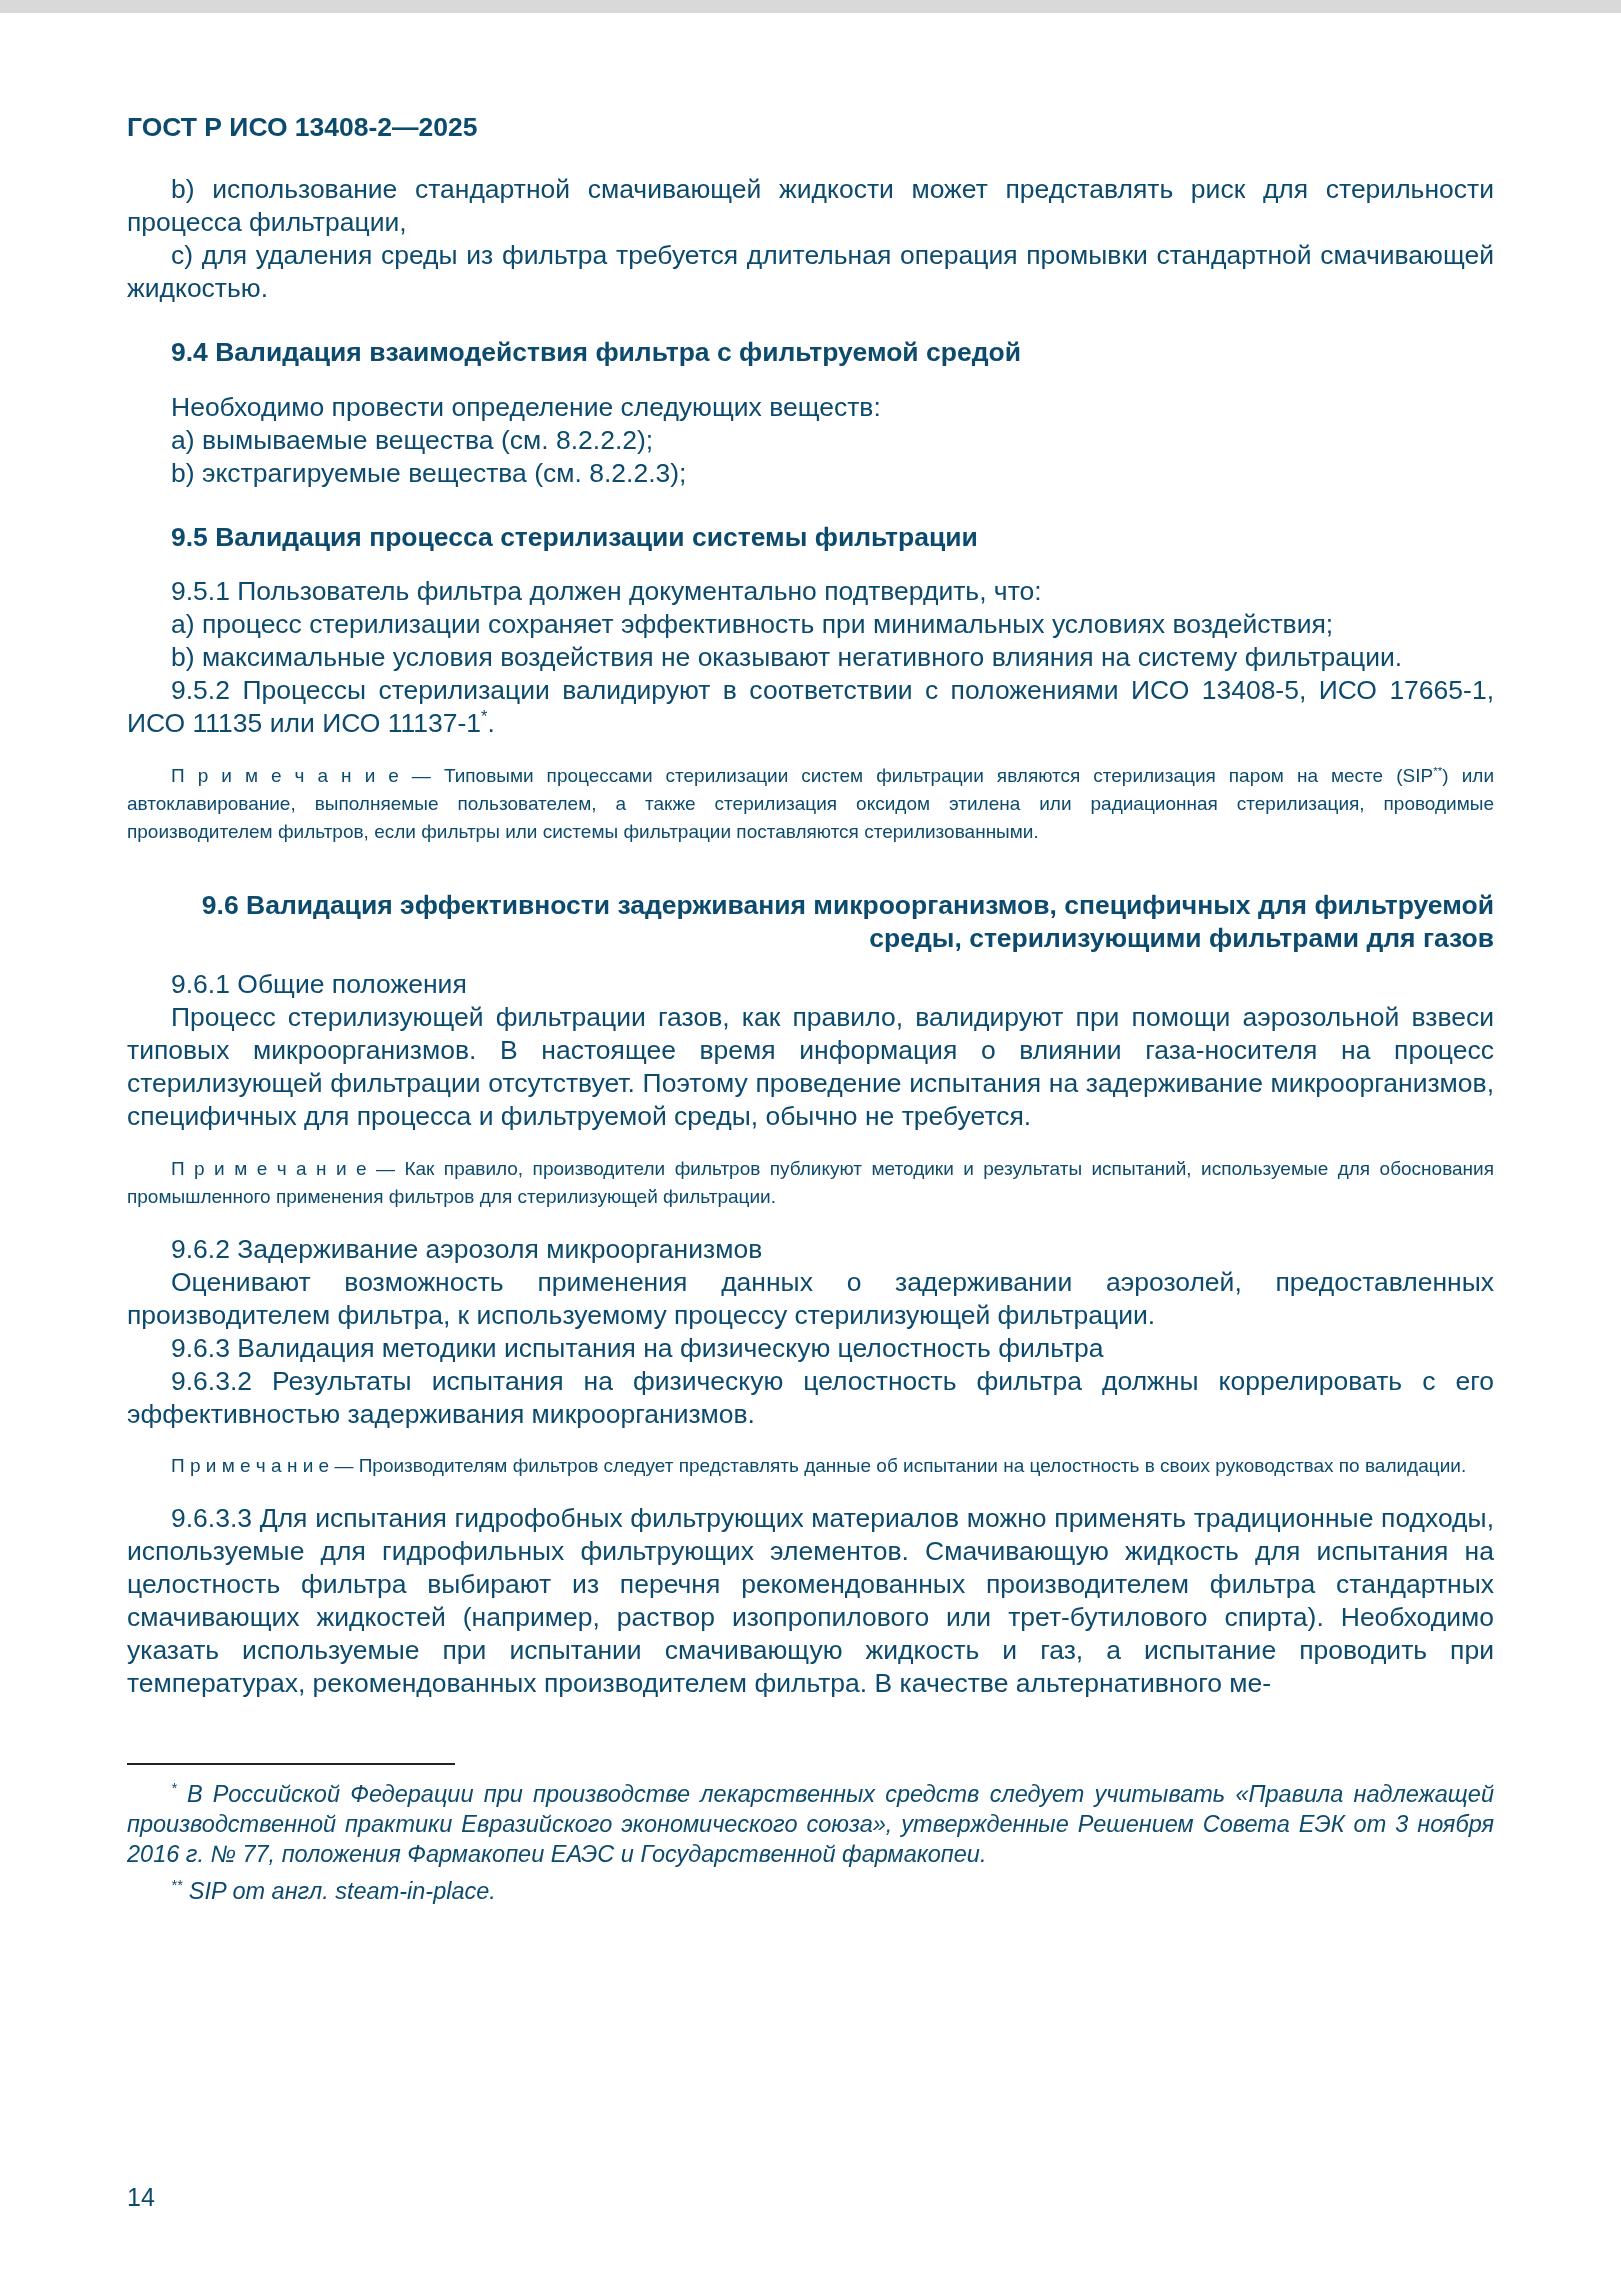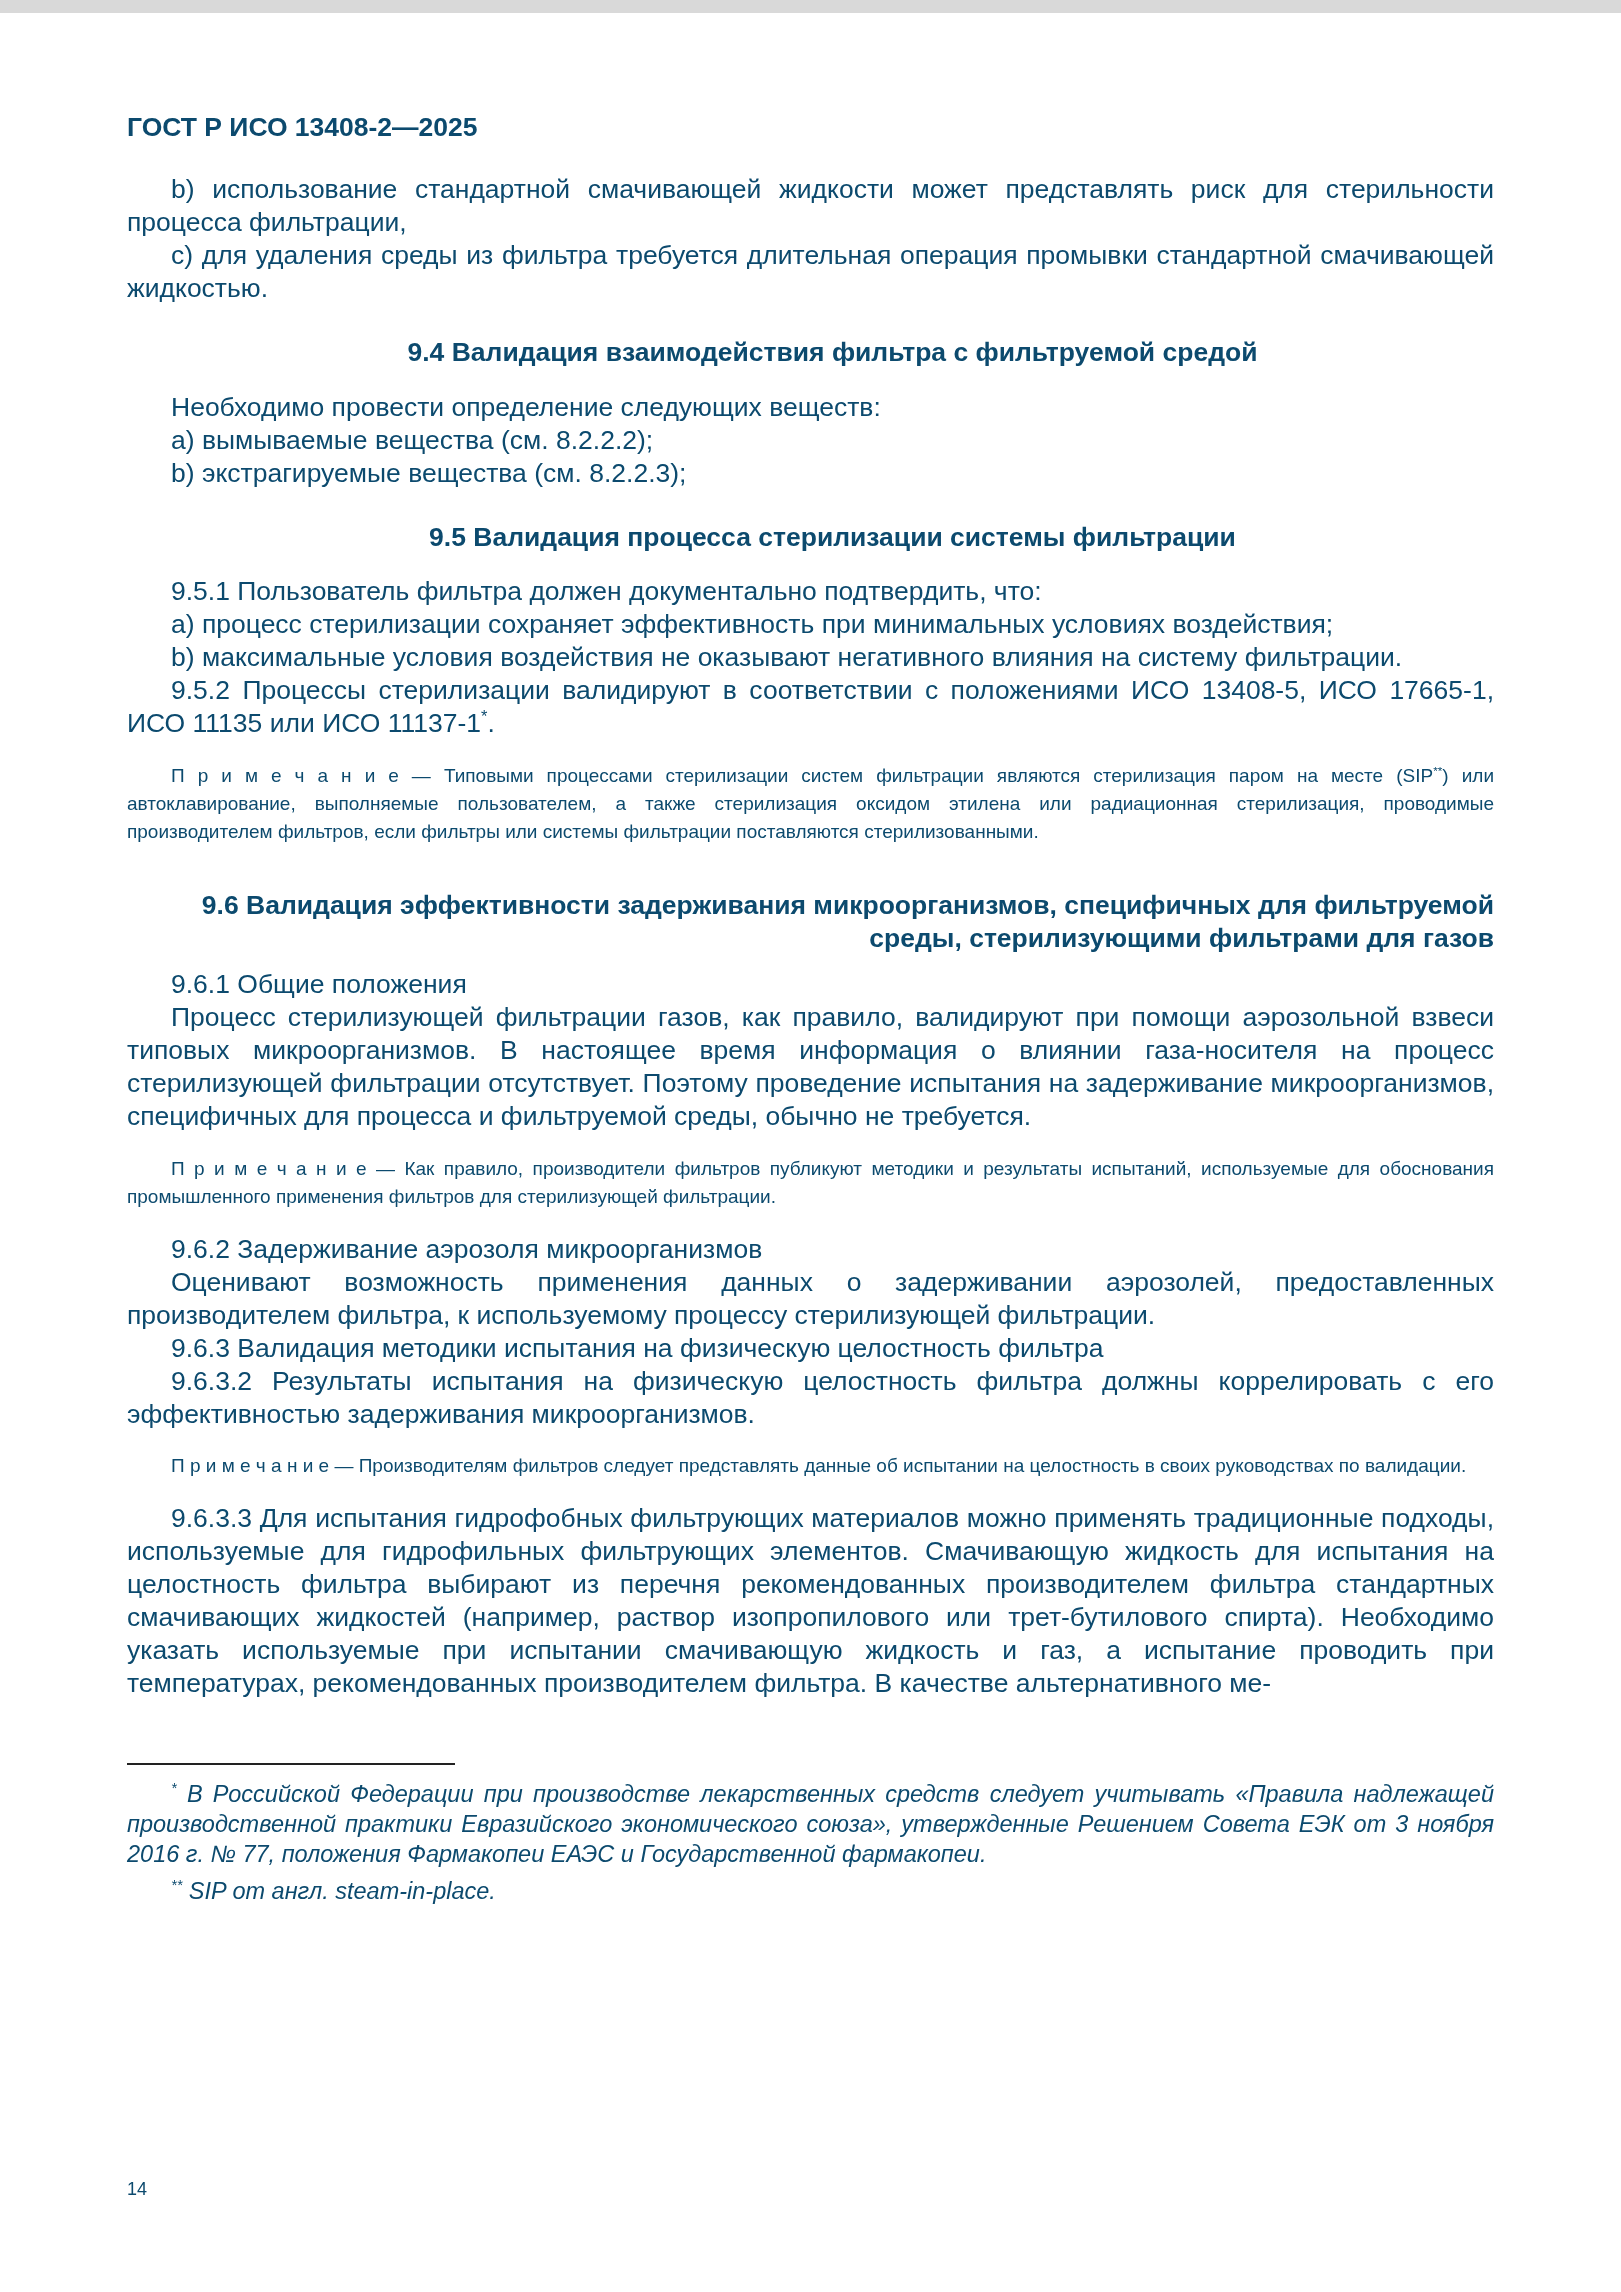"9.4 Валидация взаимодействия фильтра с" .h2 { text-align: center -> left }
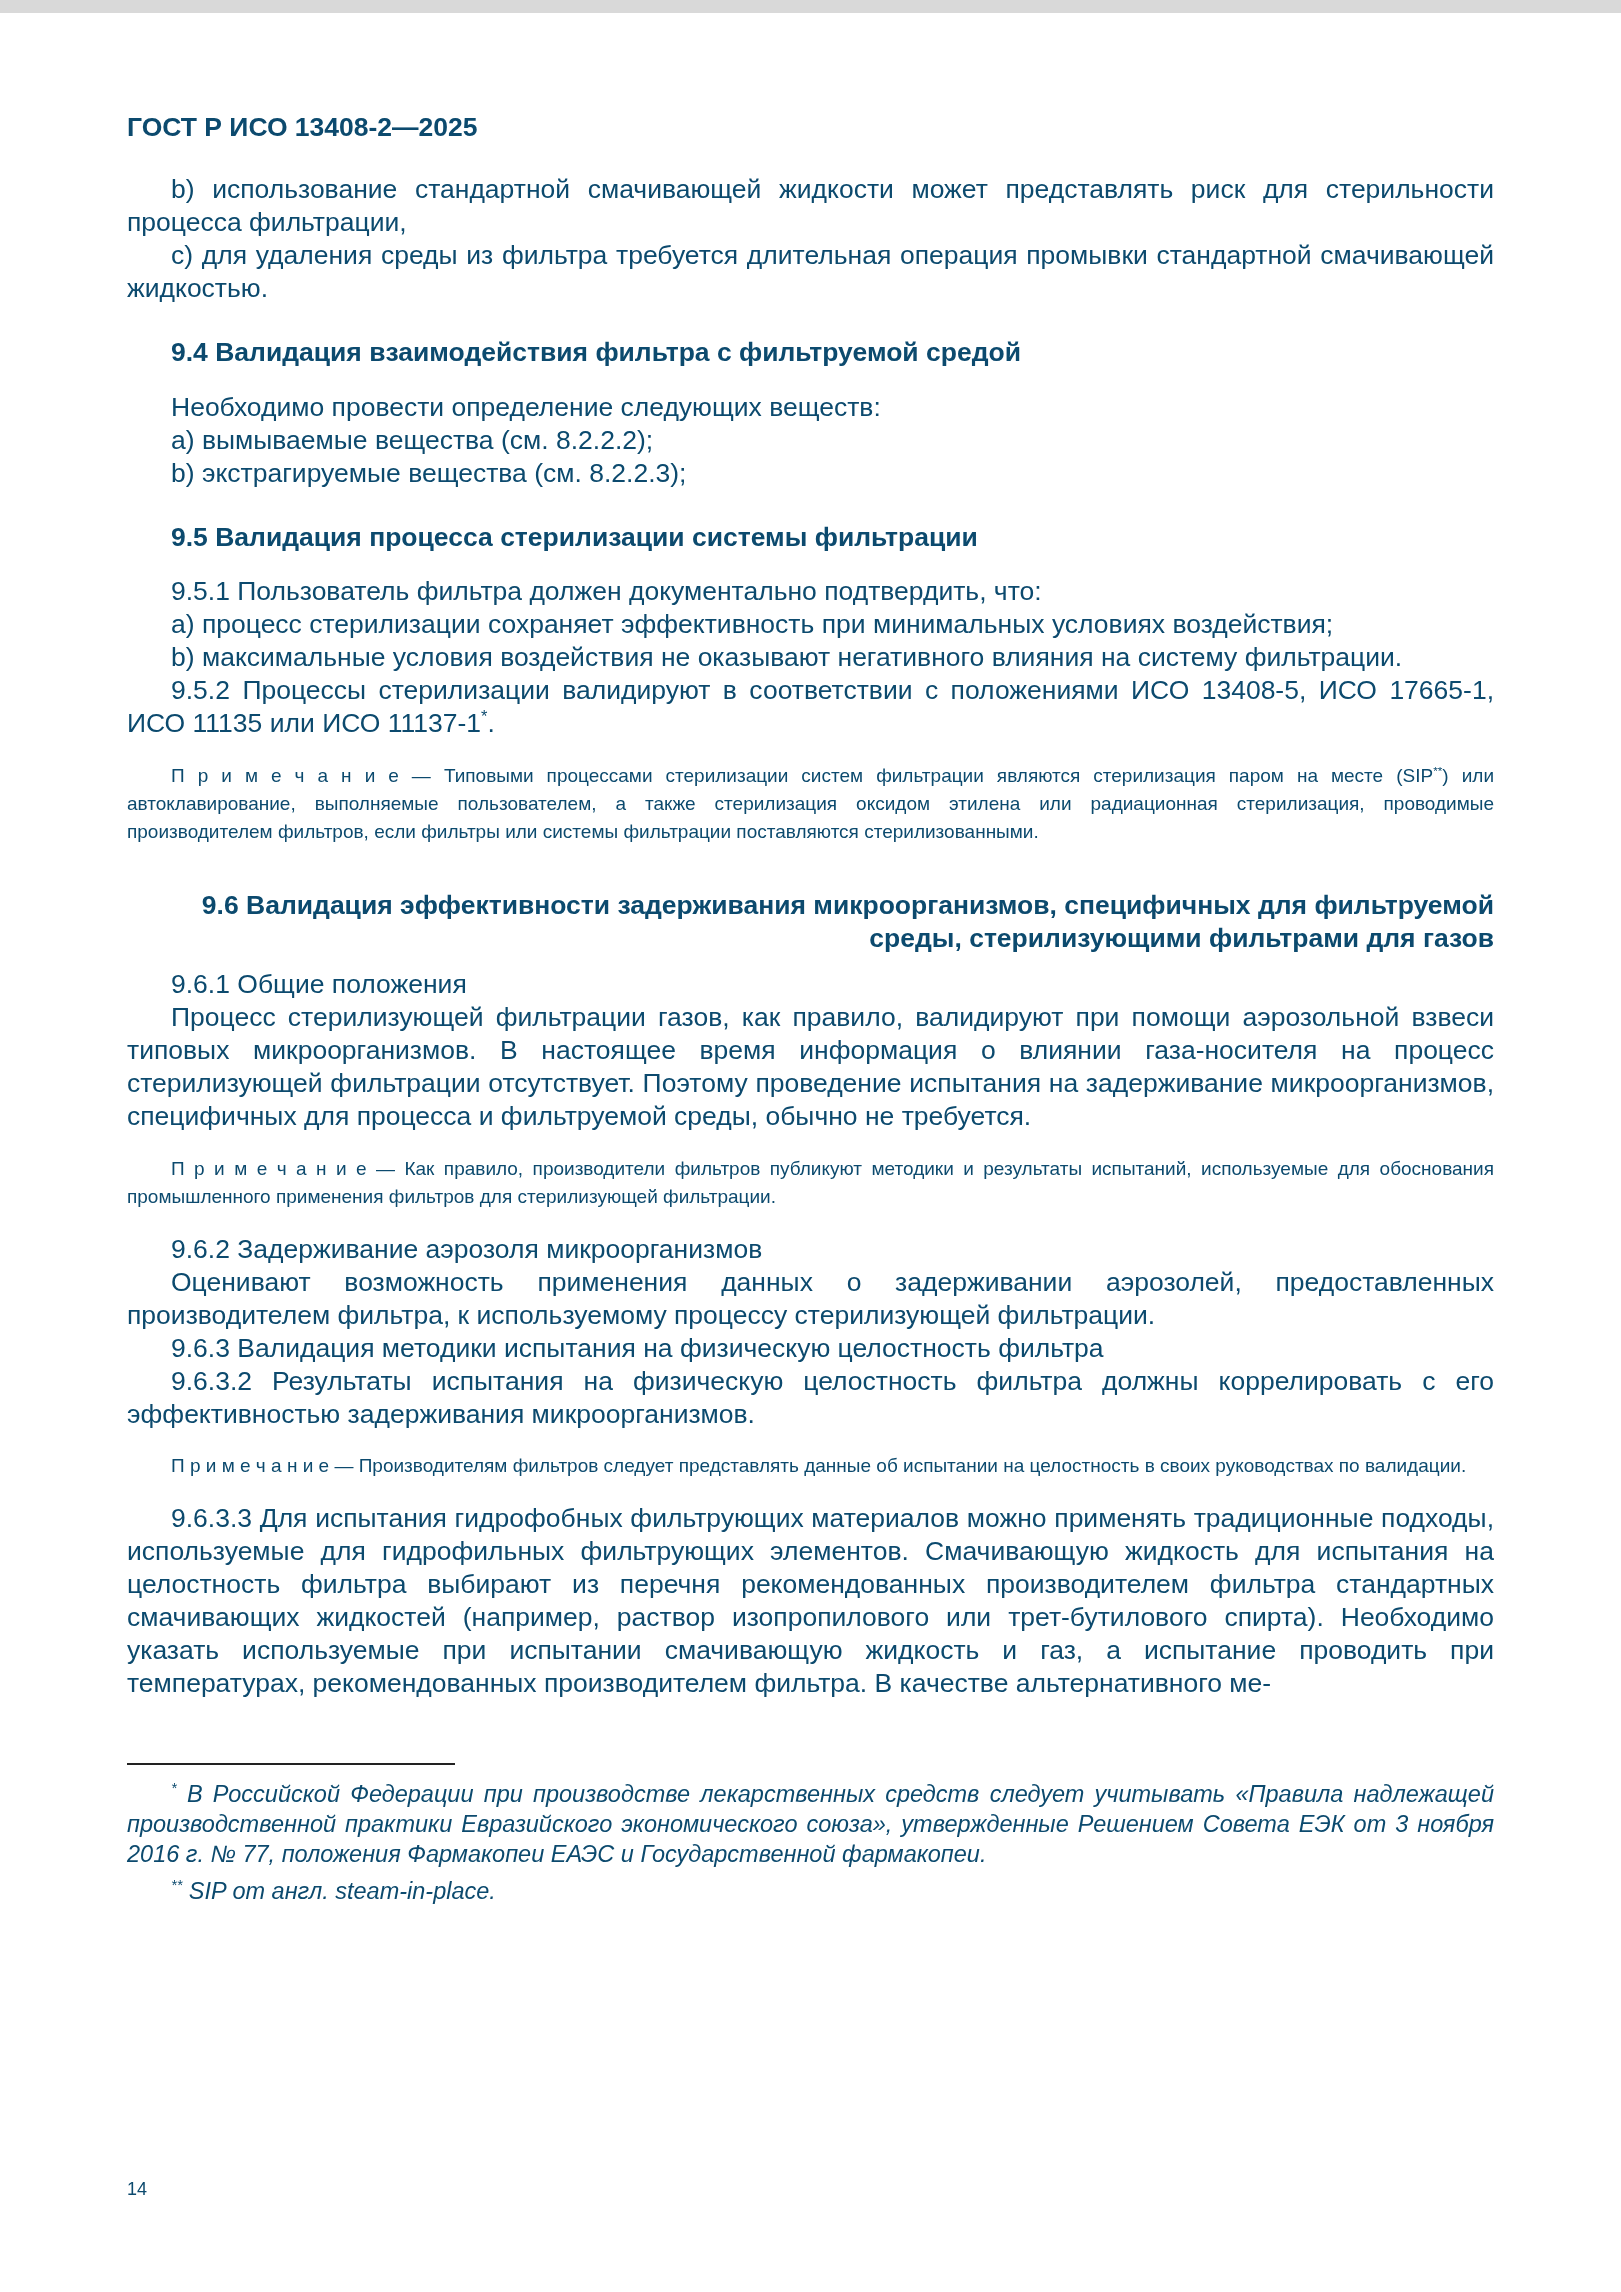"14" .page-number { bottom: 100px -> 92px; font-size: 18px -> 25px }
